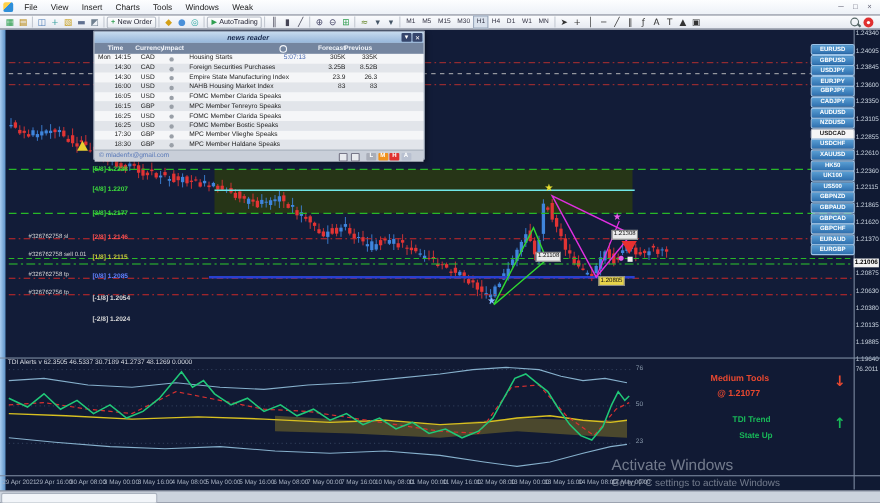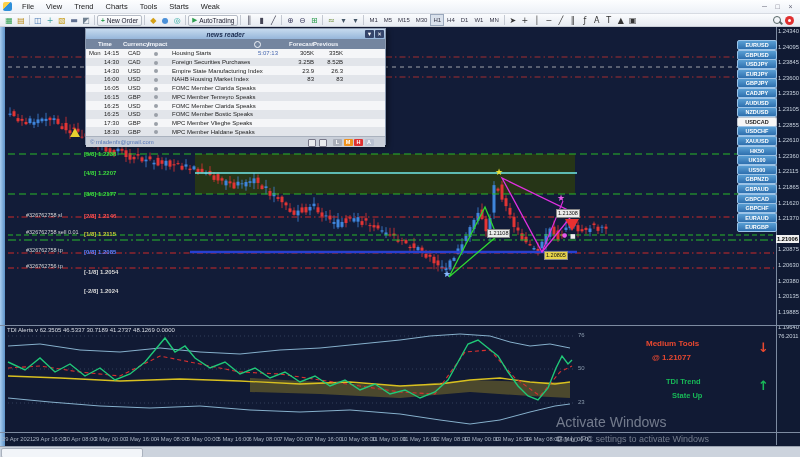"Trend" span.menu-item { text: Trend -> Insert }
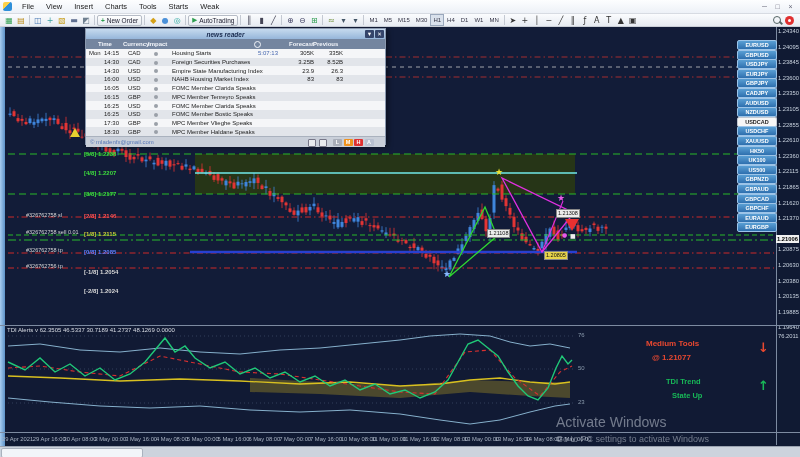"Starts" span.menu-item { text: Starts -> Windows }
